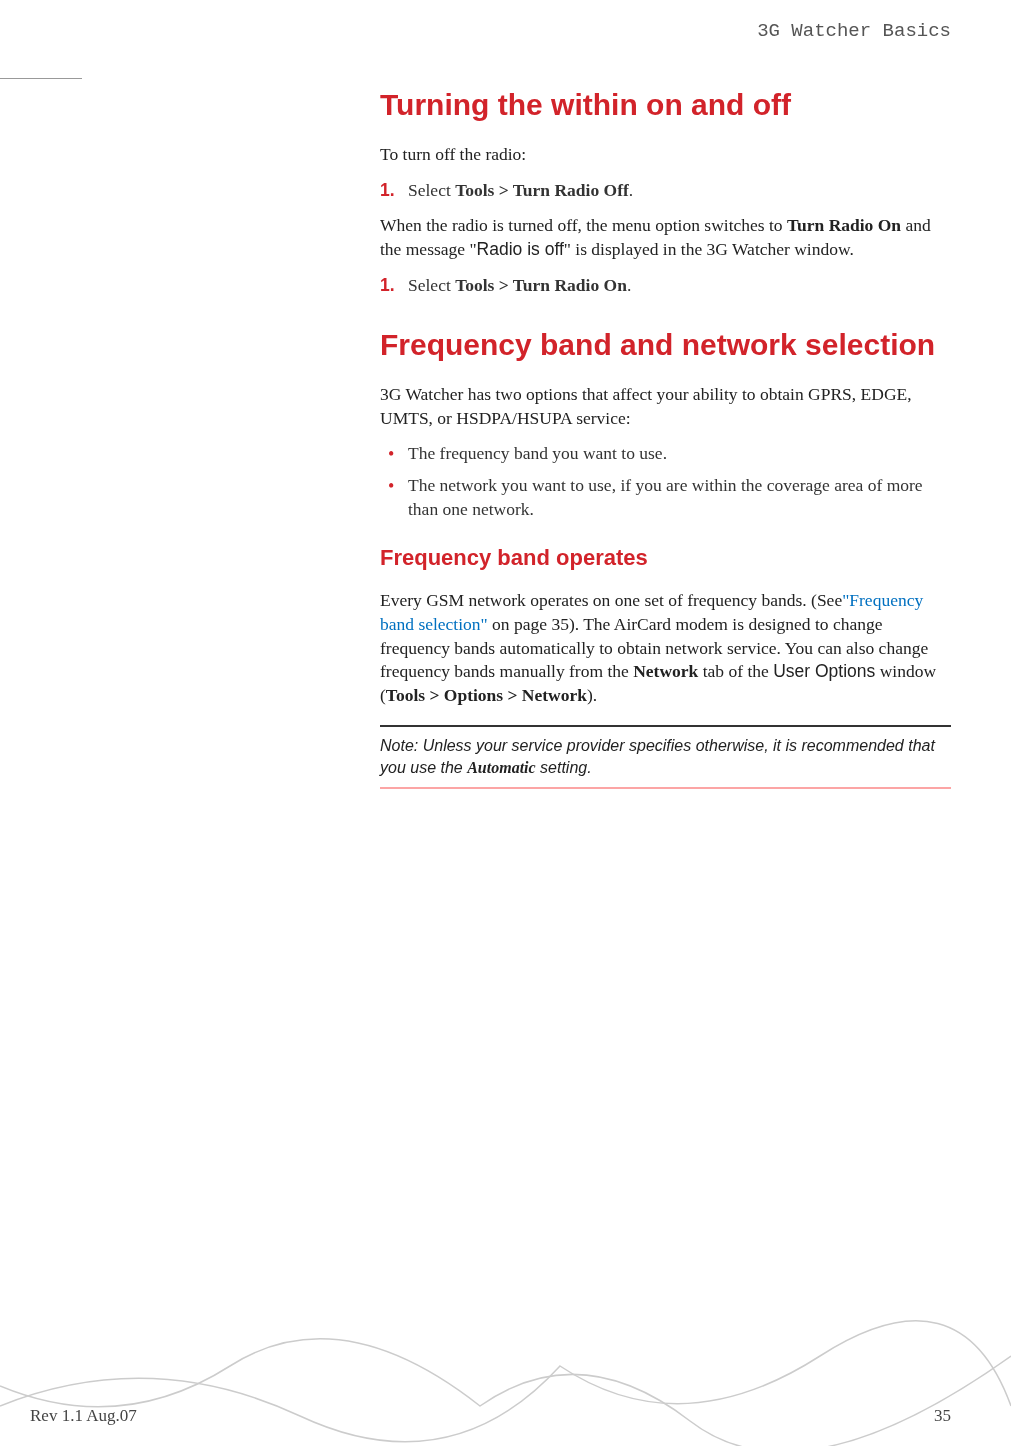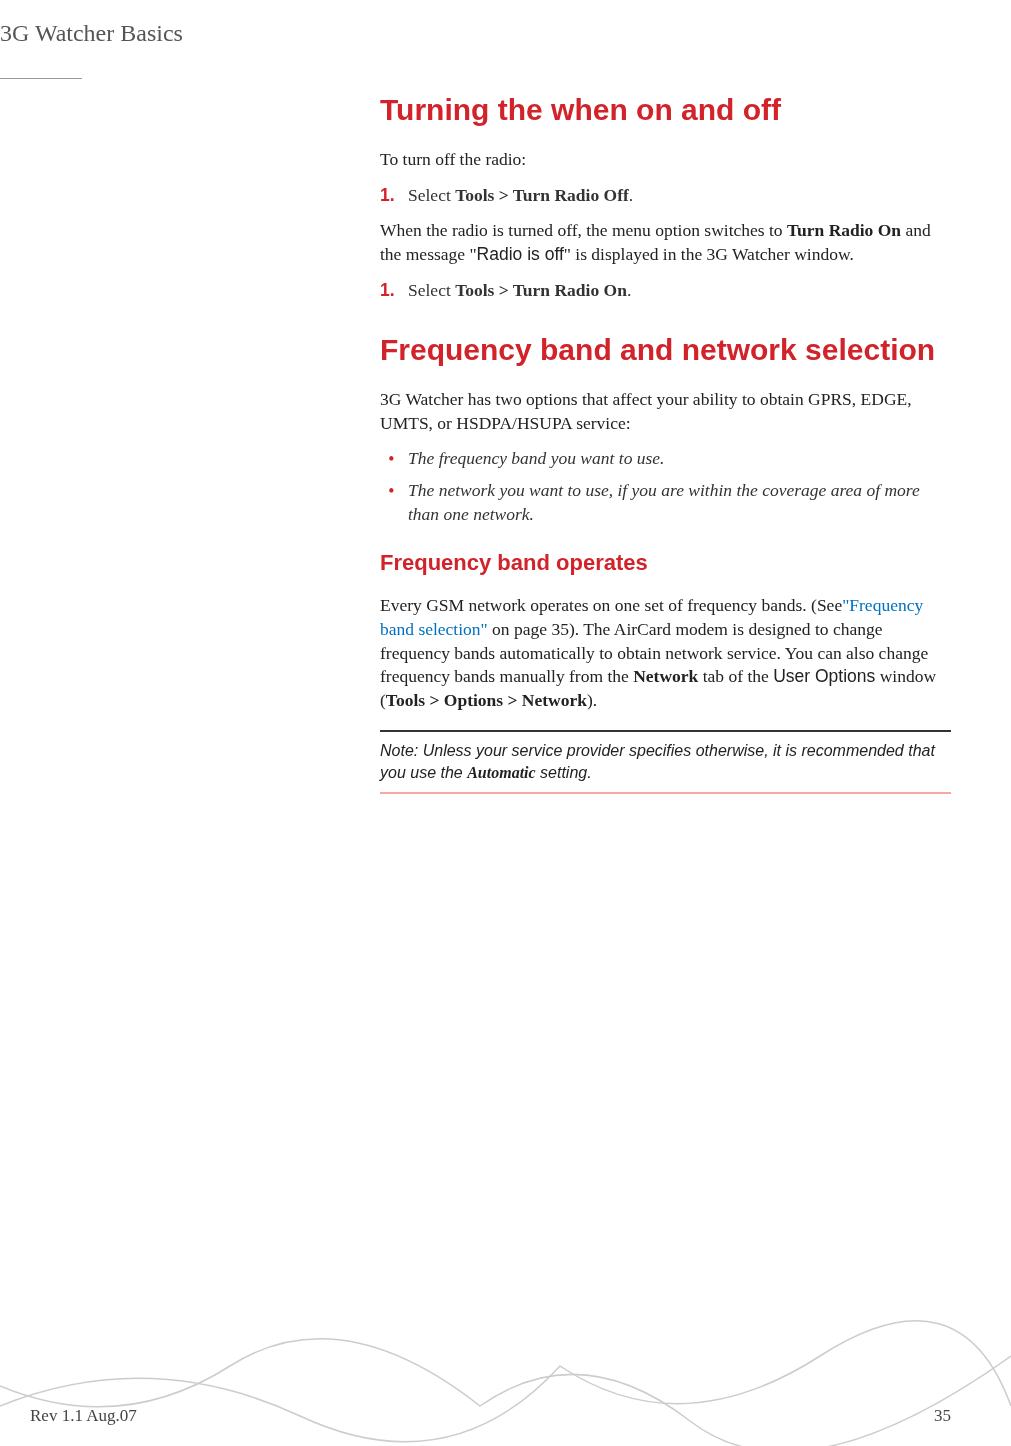"3G Watcher Basics" .header { font-family: Liberation Serif, serif -> Liberation Mono, monospace; font-size: 24px -> 19px; text-align: left -> right }
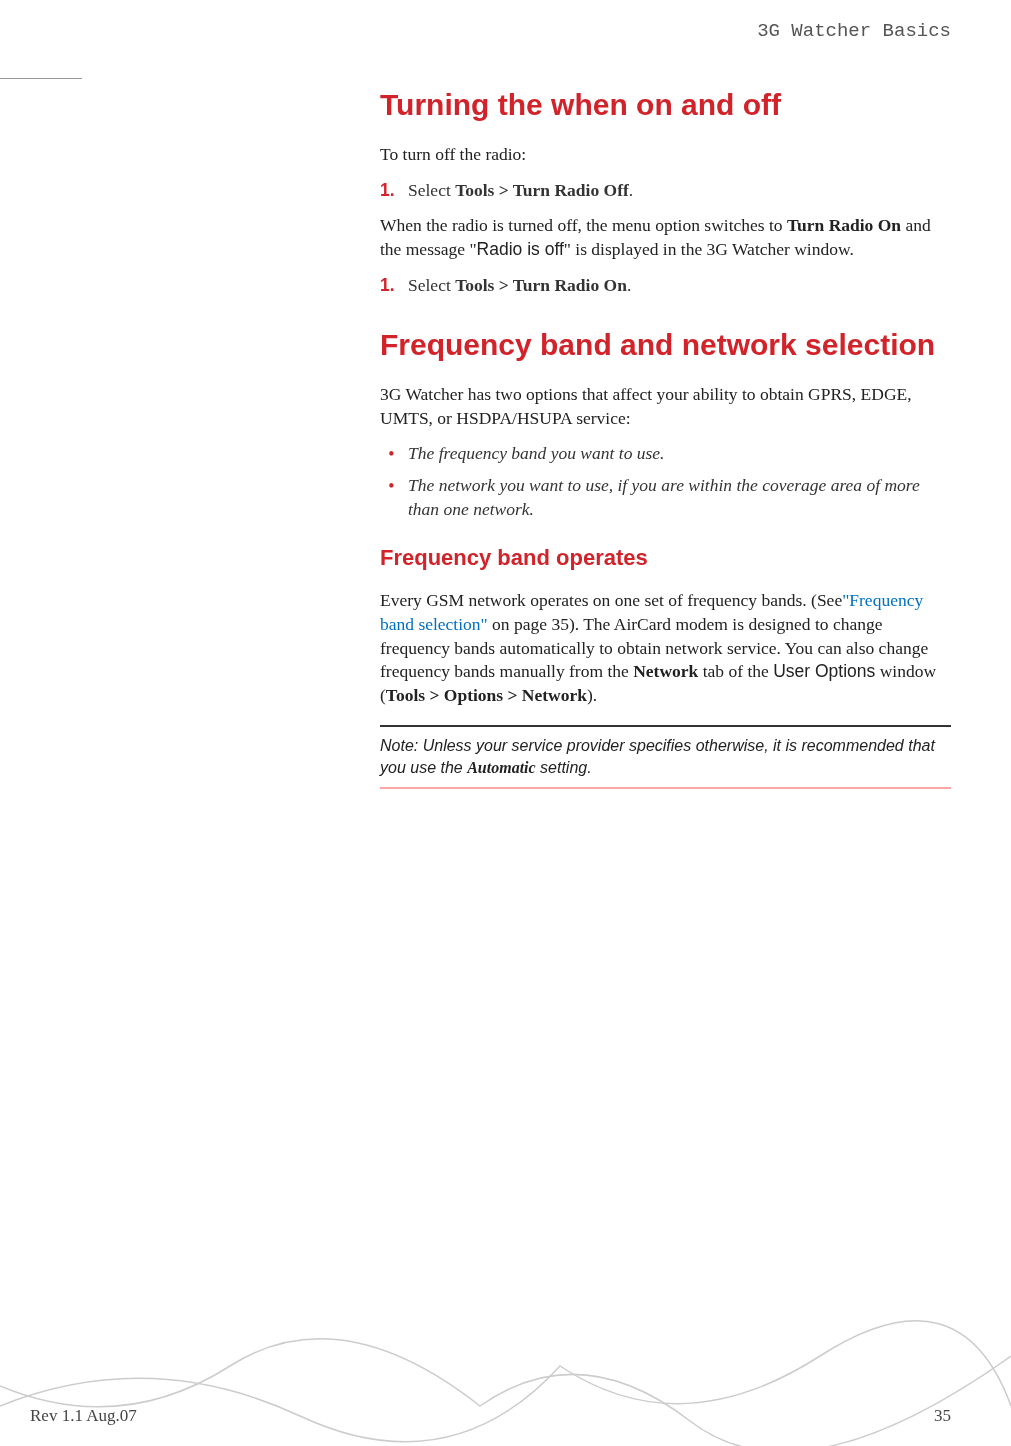"Turning the when on and" h1 { text: when -> within }
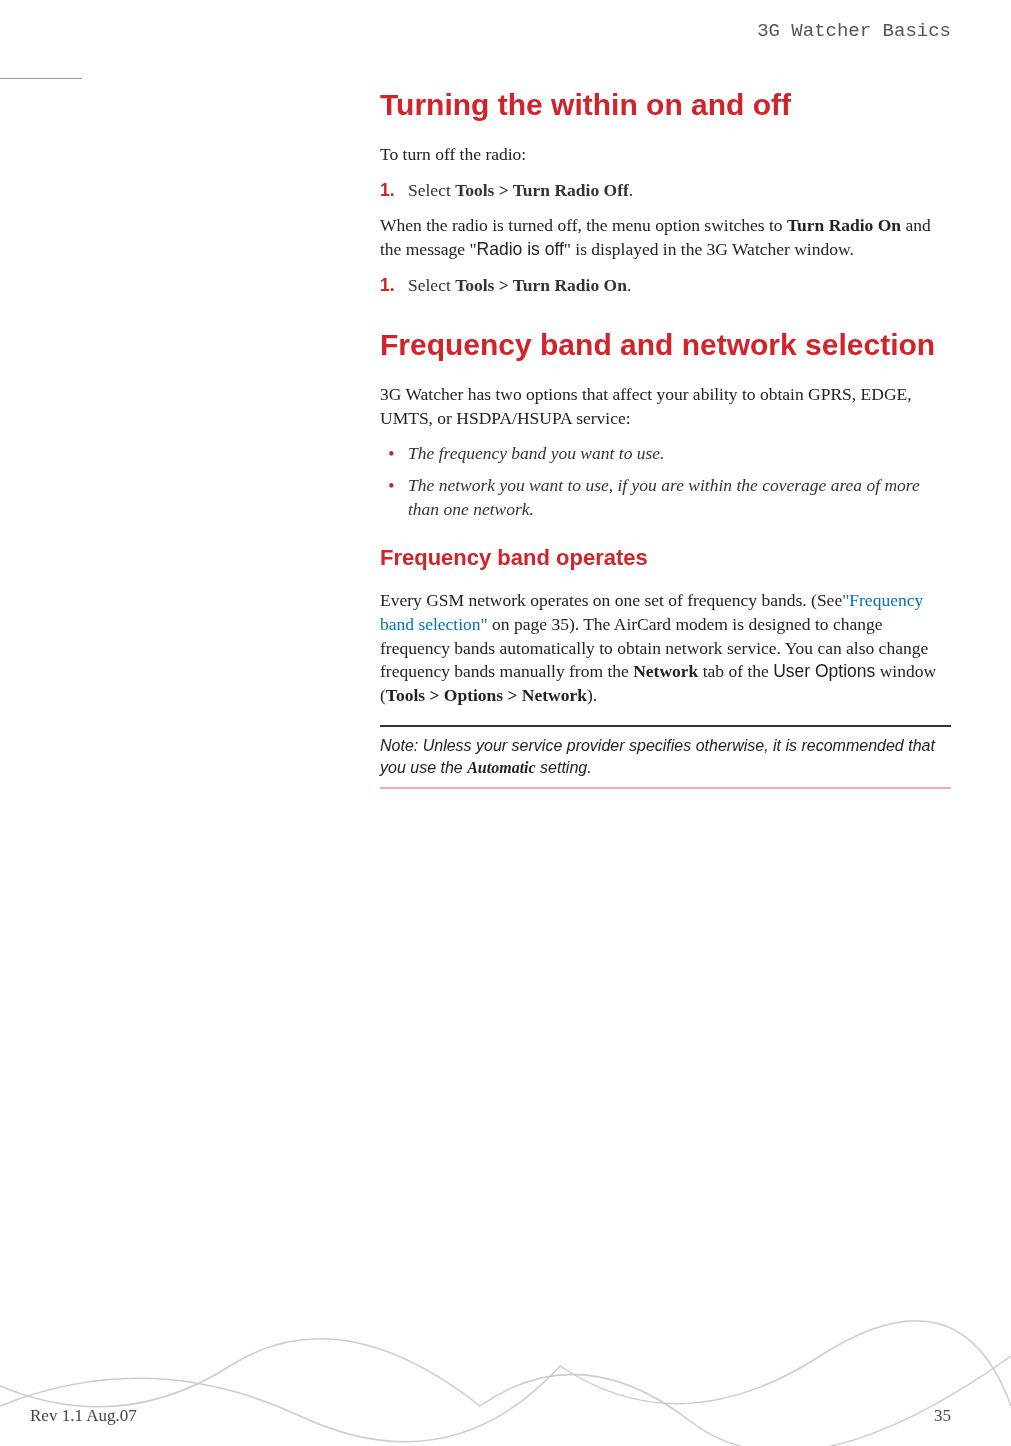"The frequency band you want" ul.bullets { font-style: italic -> none }
